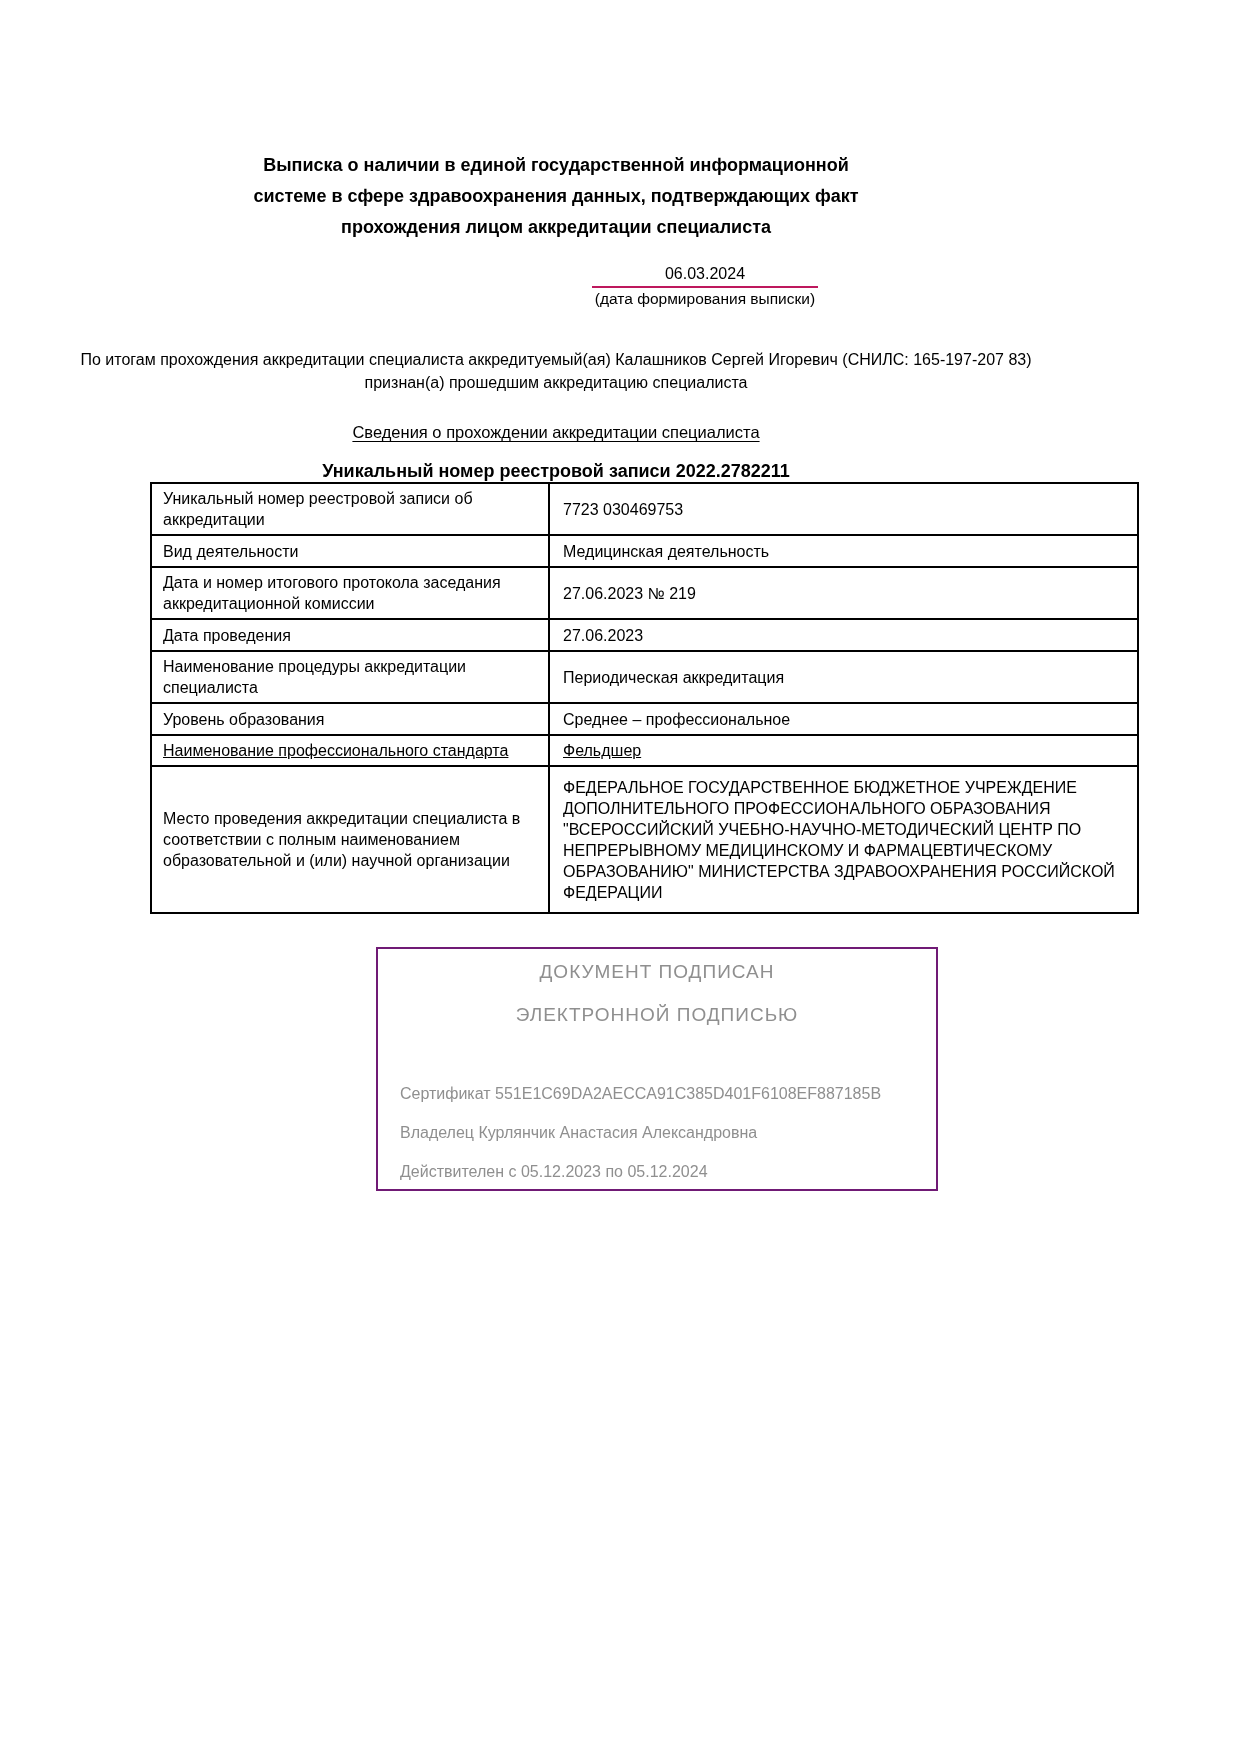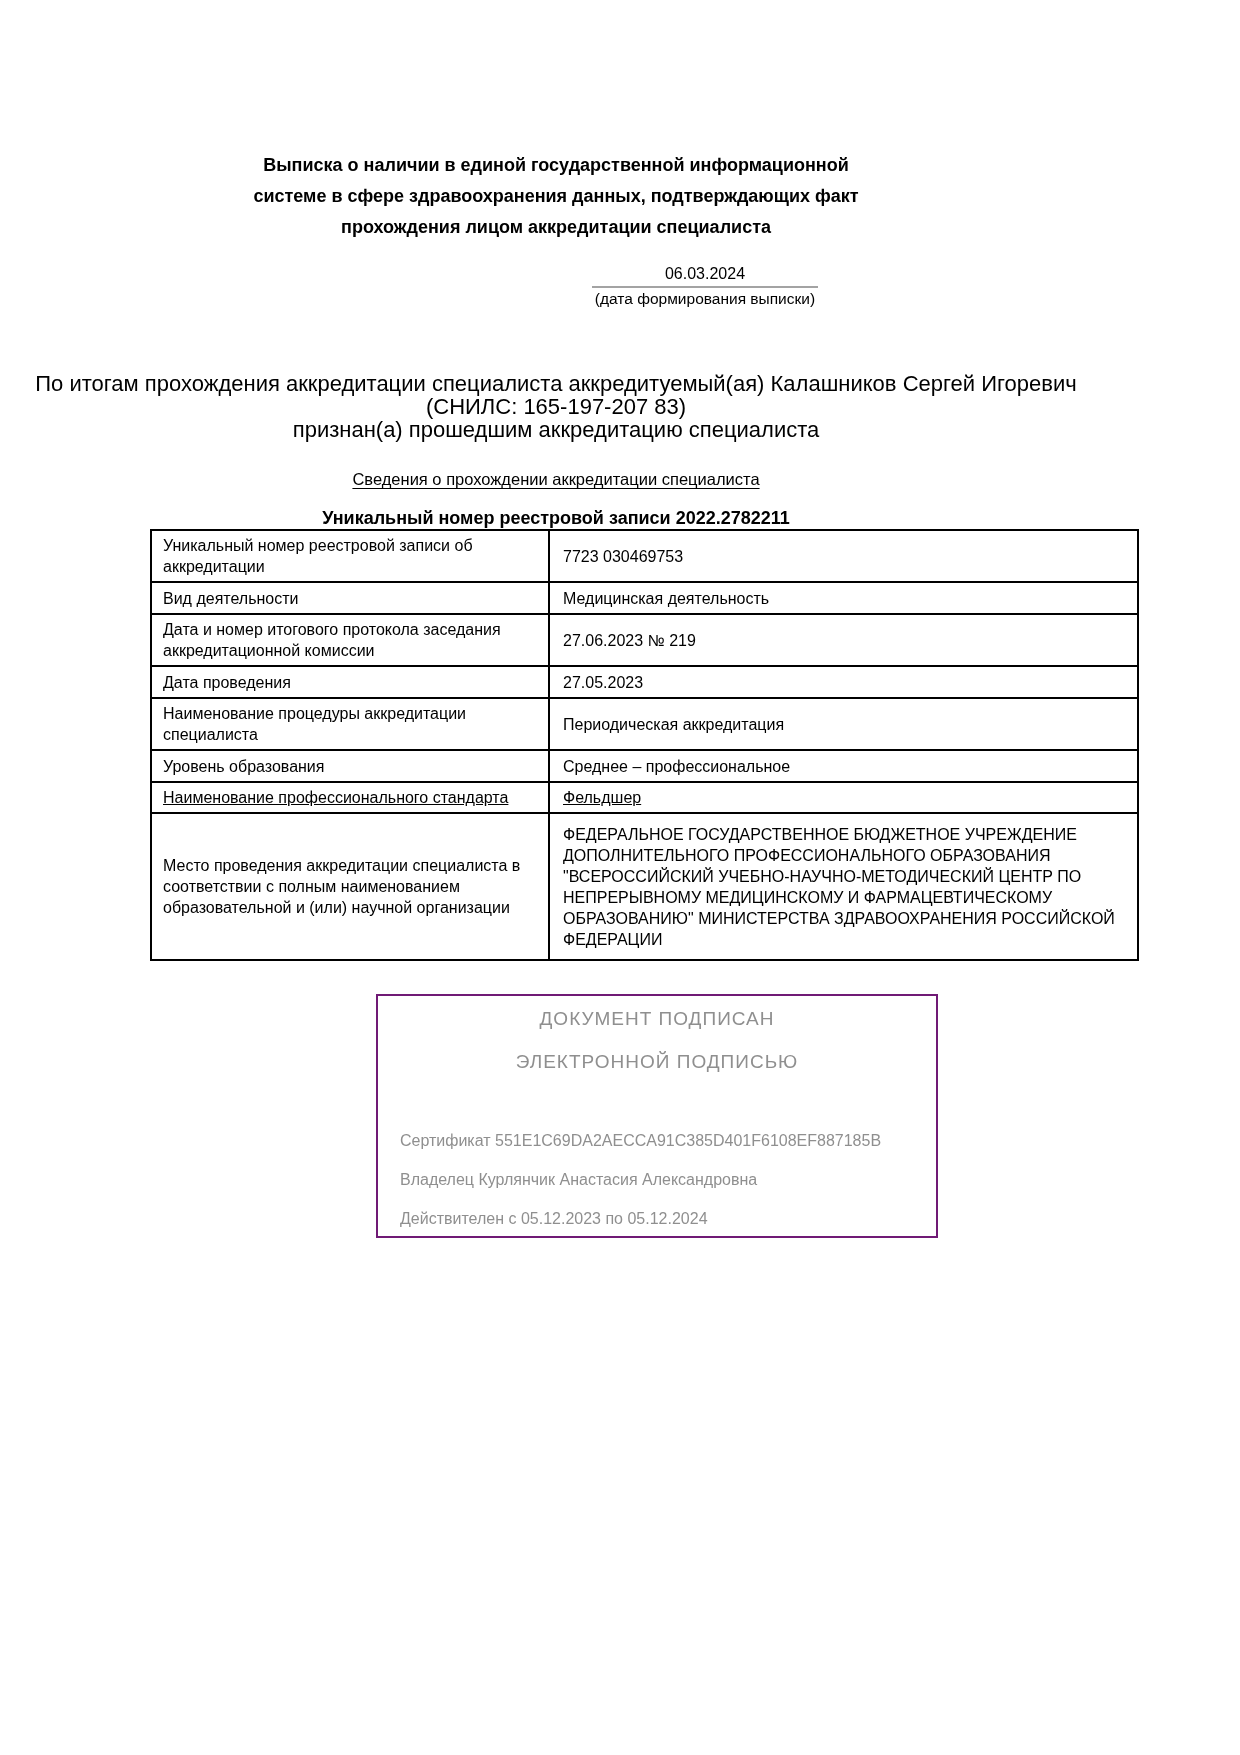"06.03.2024" .date-value { border-bottom: 2px solid #a3a3a3 -> 2px solid #be185d }
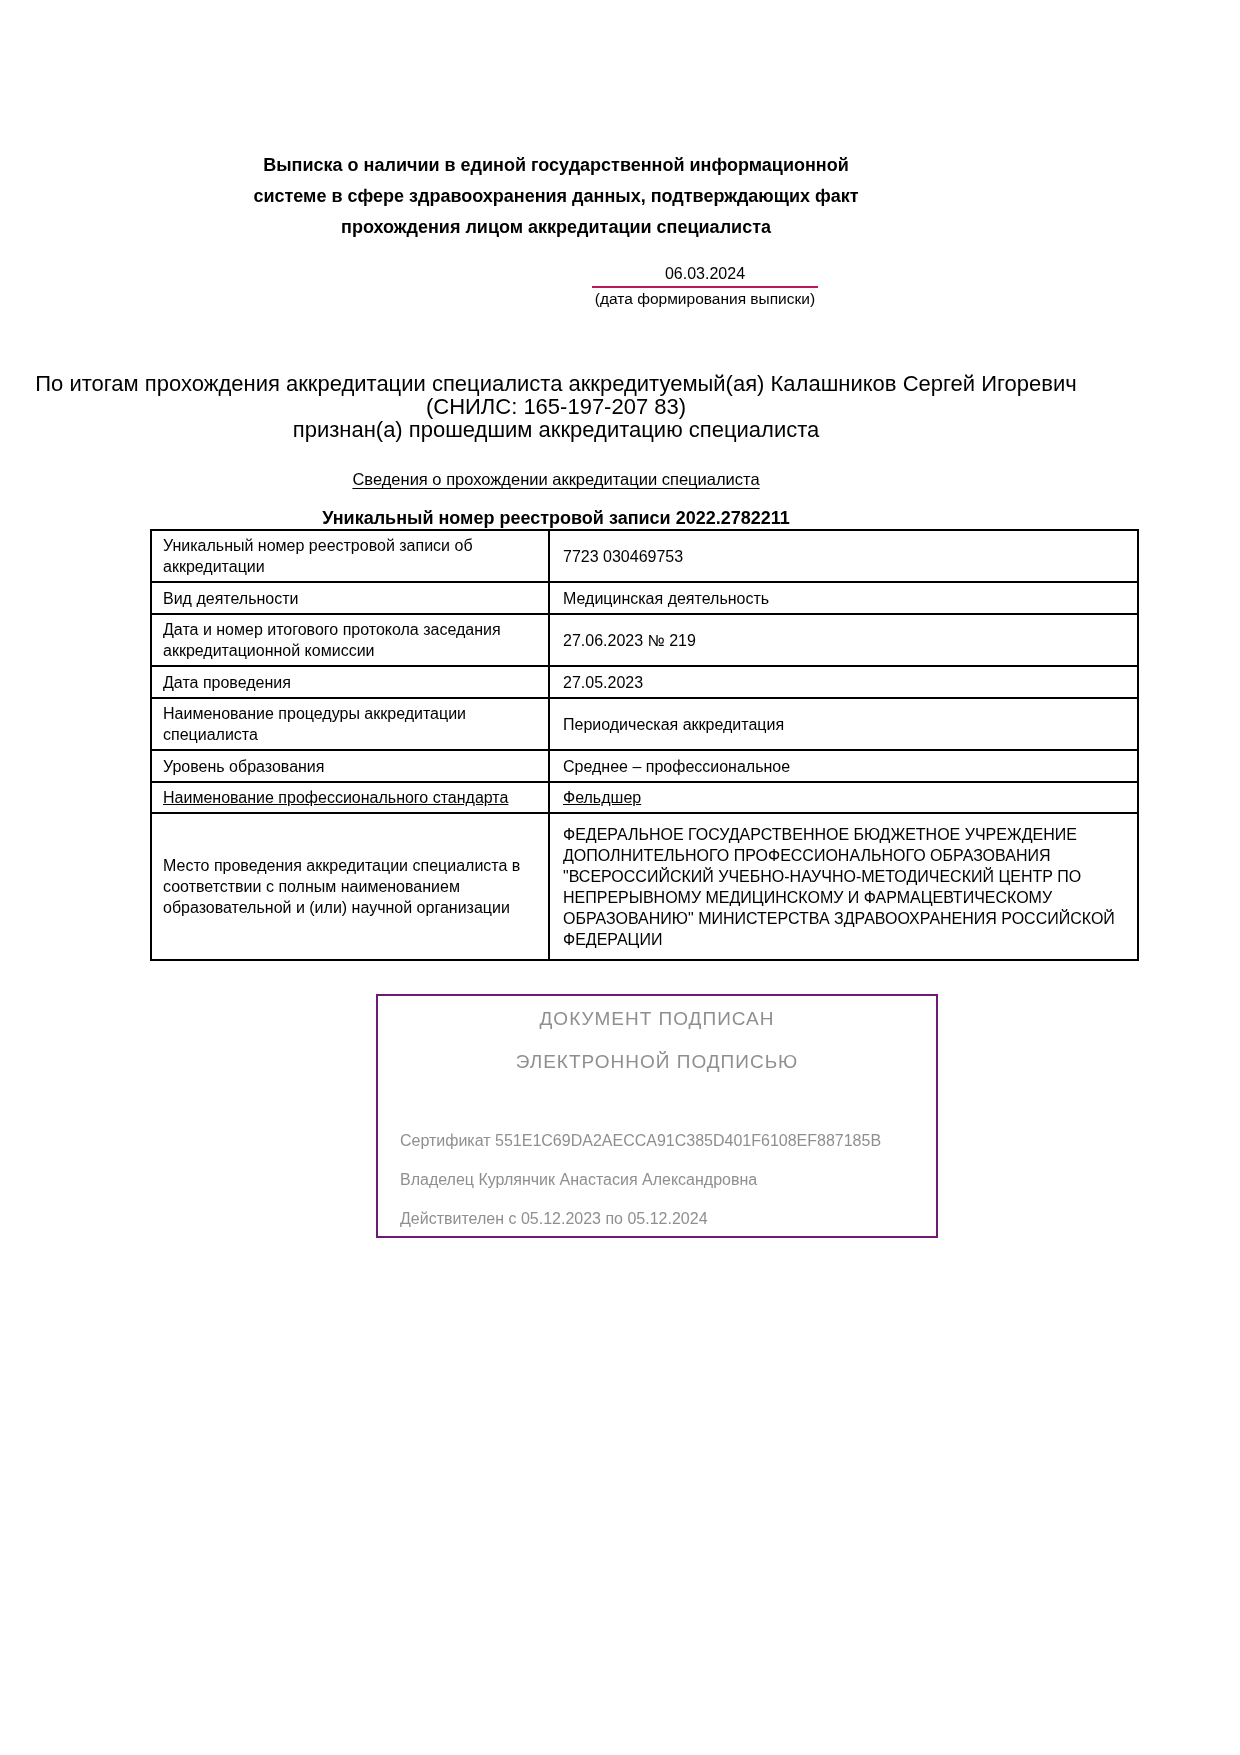"По итогам прохождения аккредитации" .intro { font-size: 22px -> 16px; margin-top: 64px -> 40px }
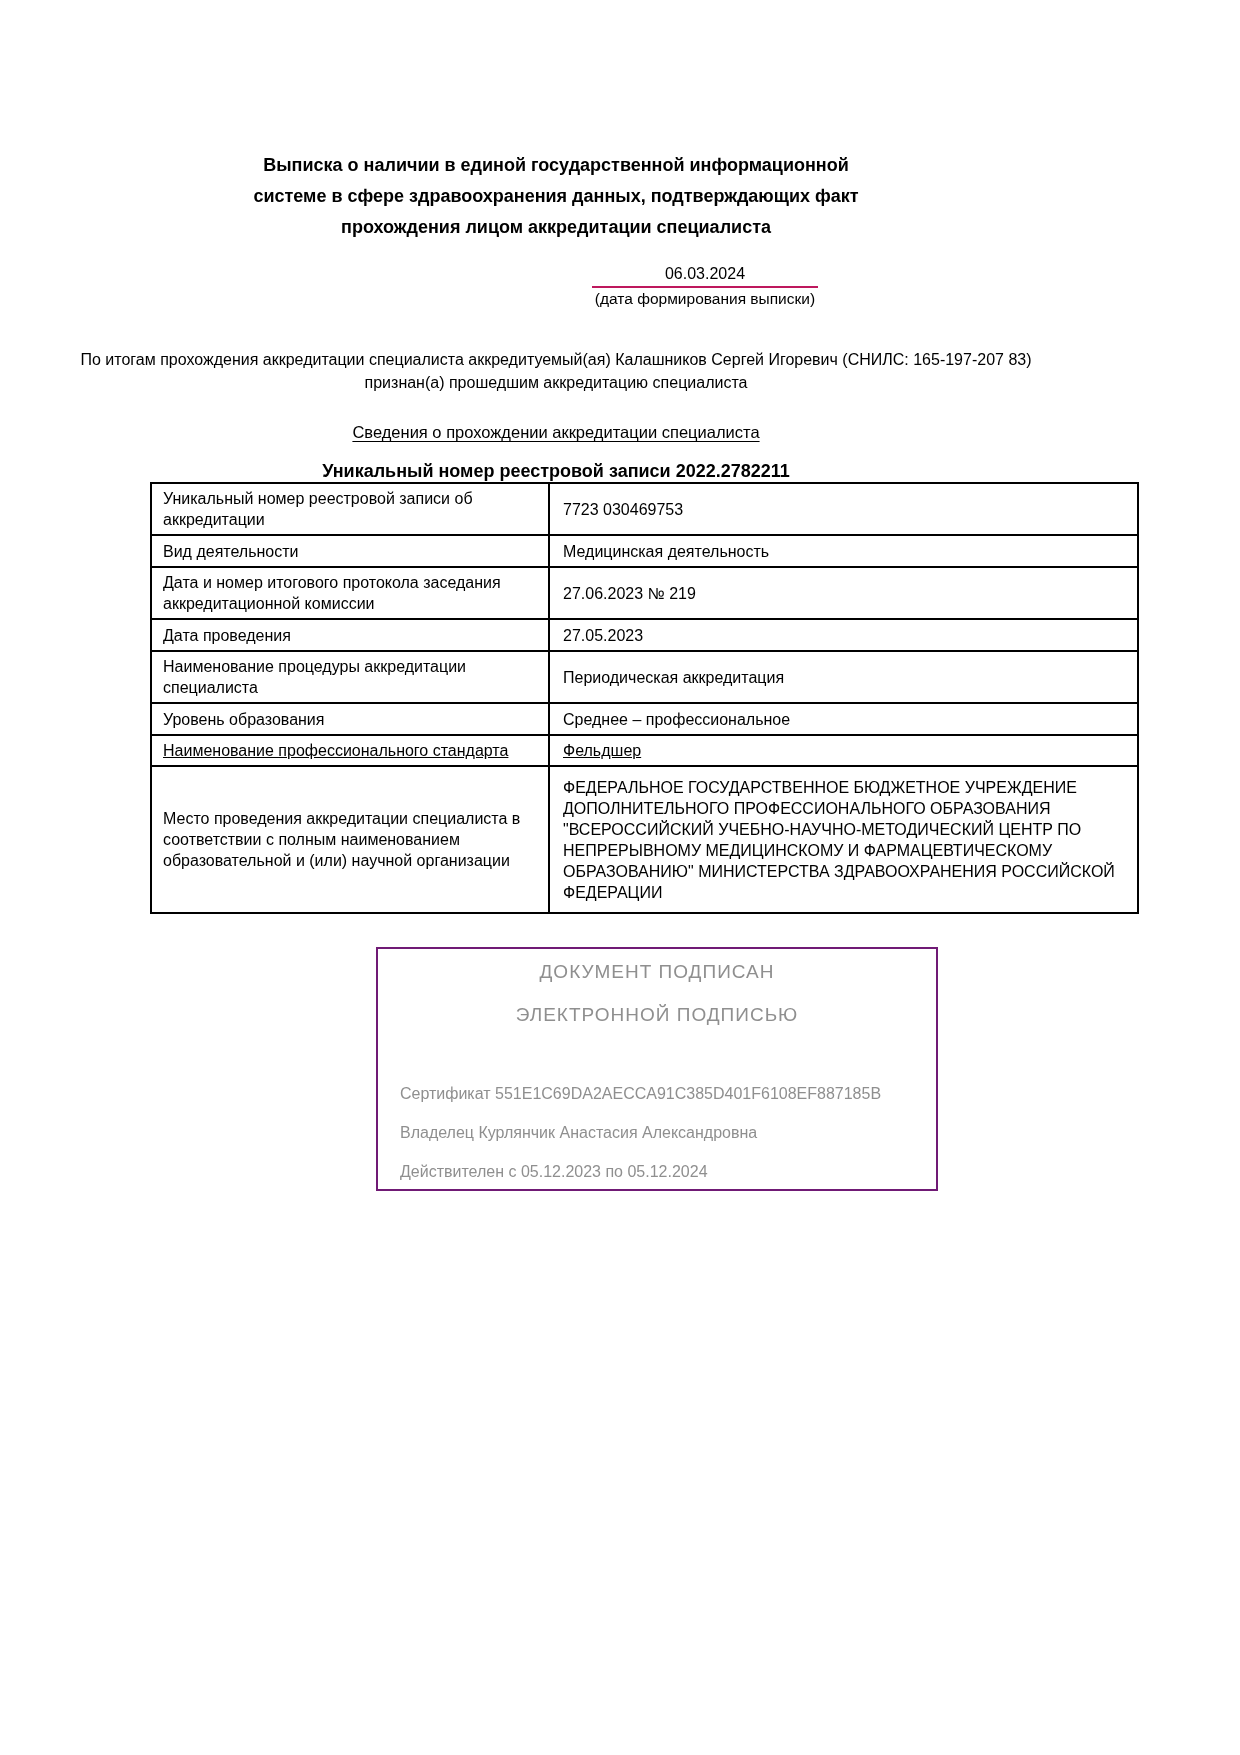"27.05.2023" td.col-value { text: 27.05.2023 -> 27.06.2023 }
